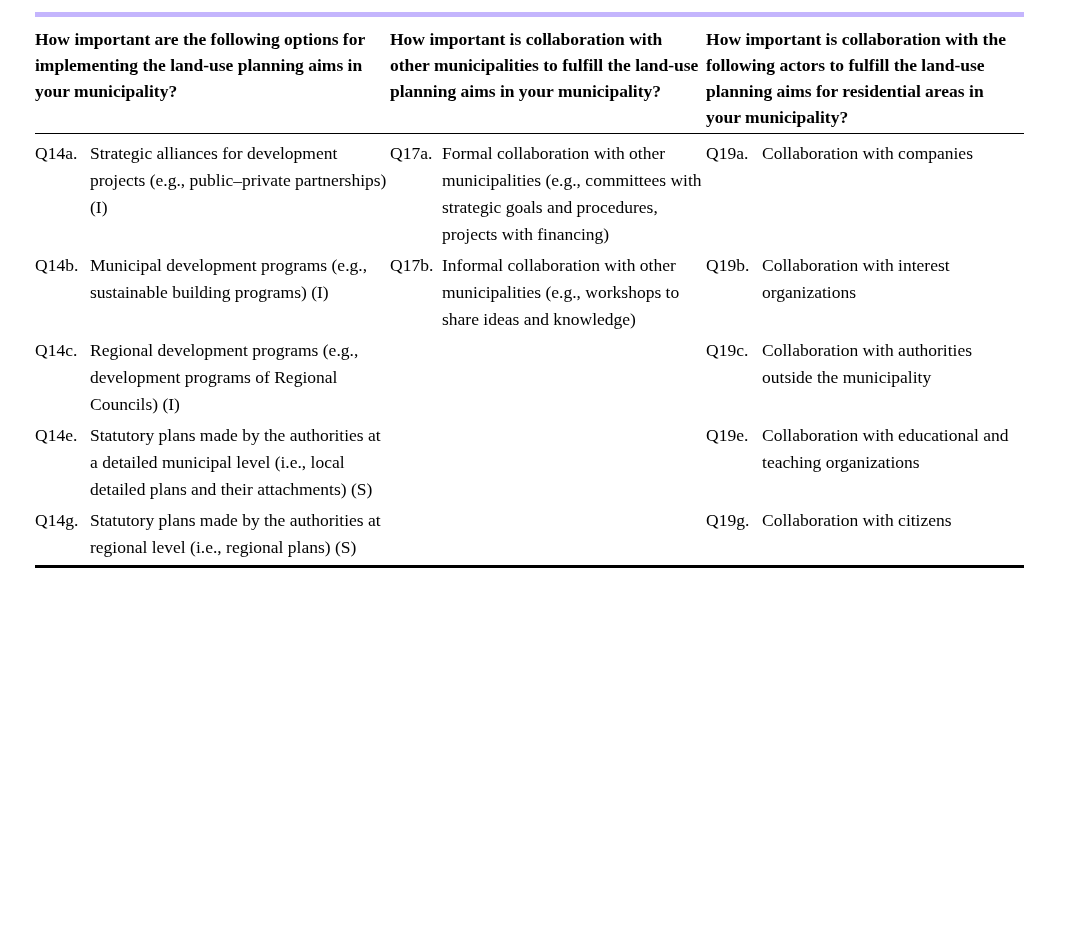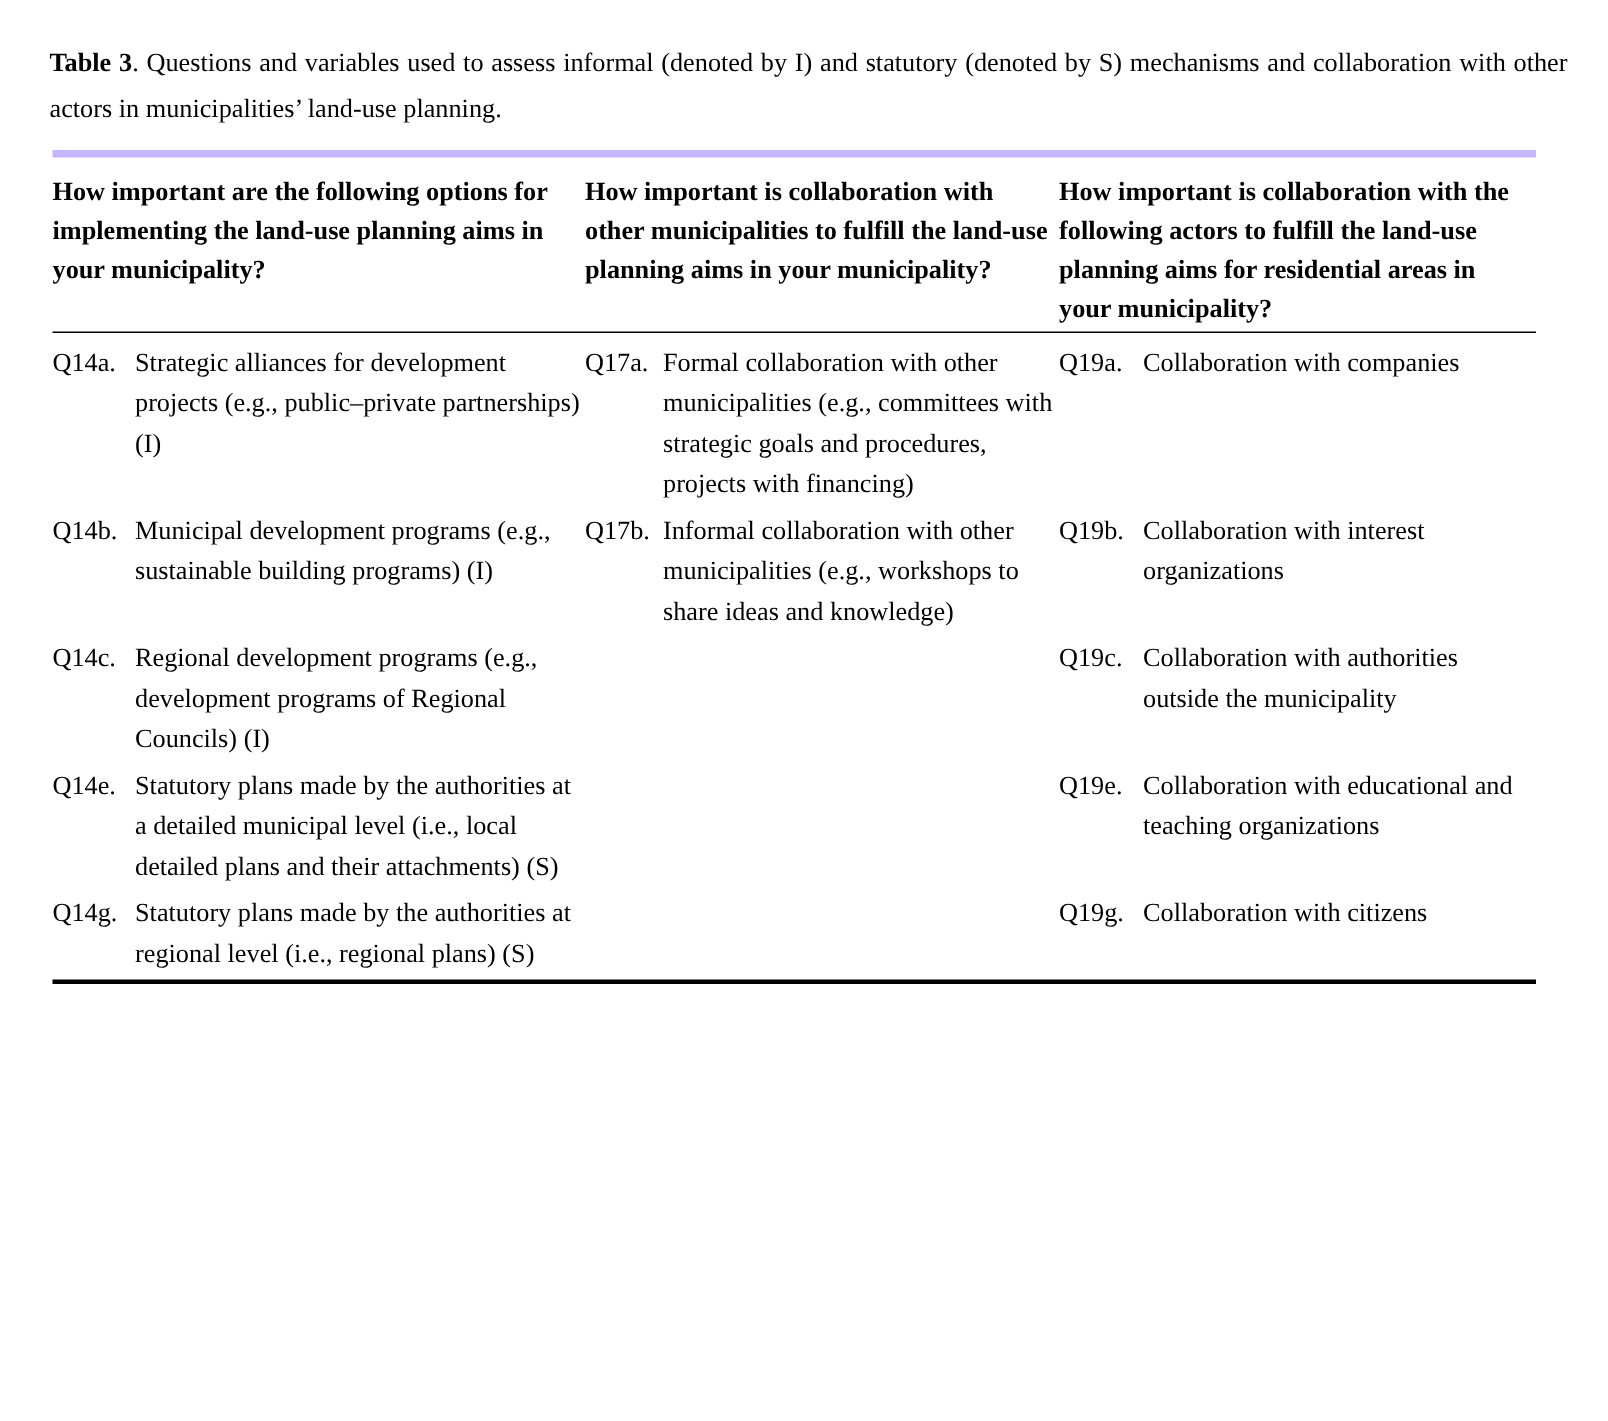"Table 3. Questions and variables" p.caption { html: <p><b>Table 3</b><span>. Questions and variables used to assess informal (denoted by I) and statutory (denoted by S) mechanisms and collaboration with other actors in municipalities’ land-use planning.</span></p> -> none }
